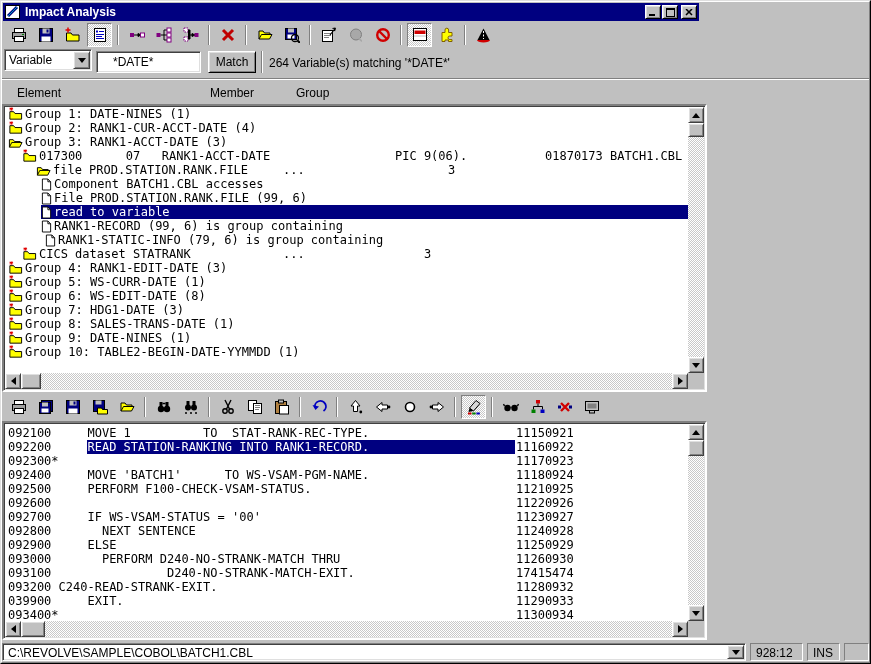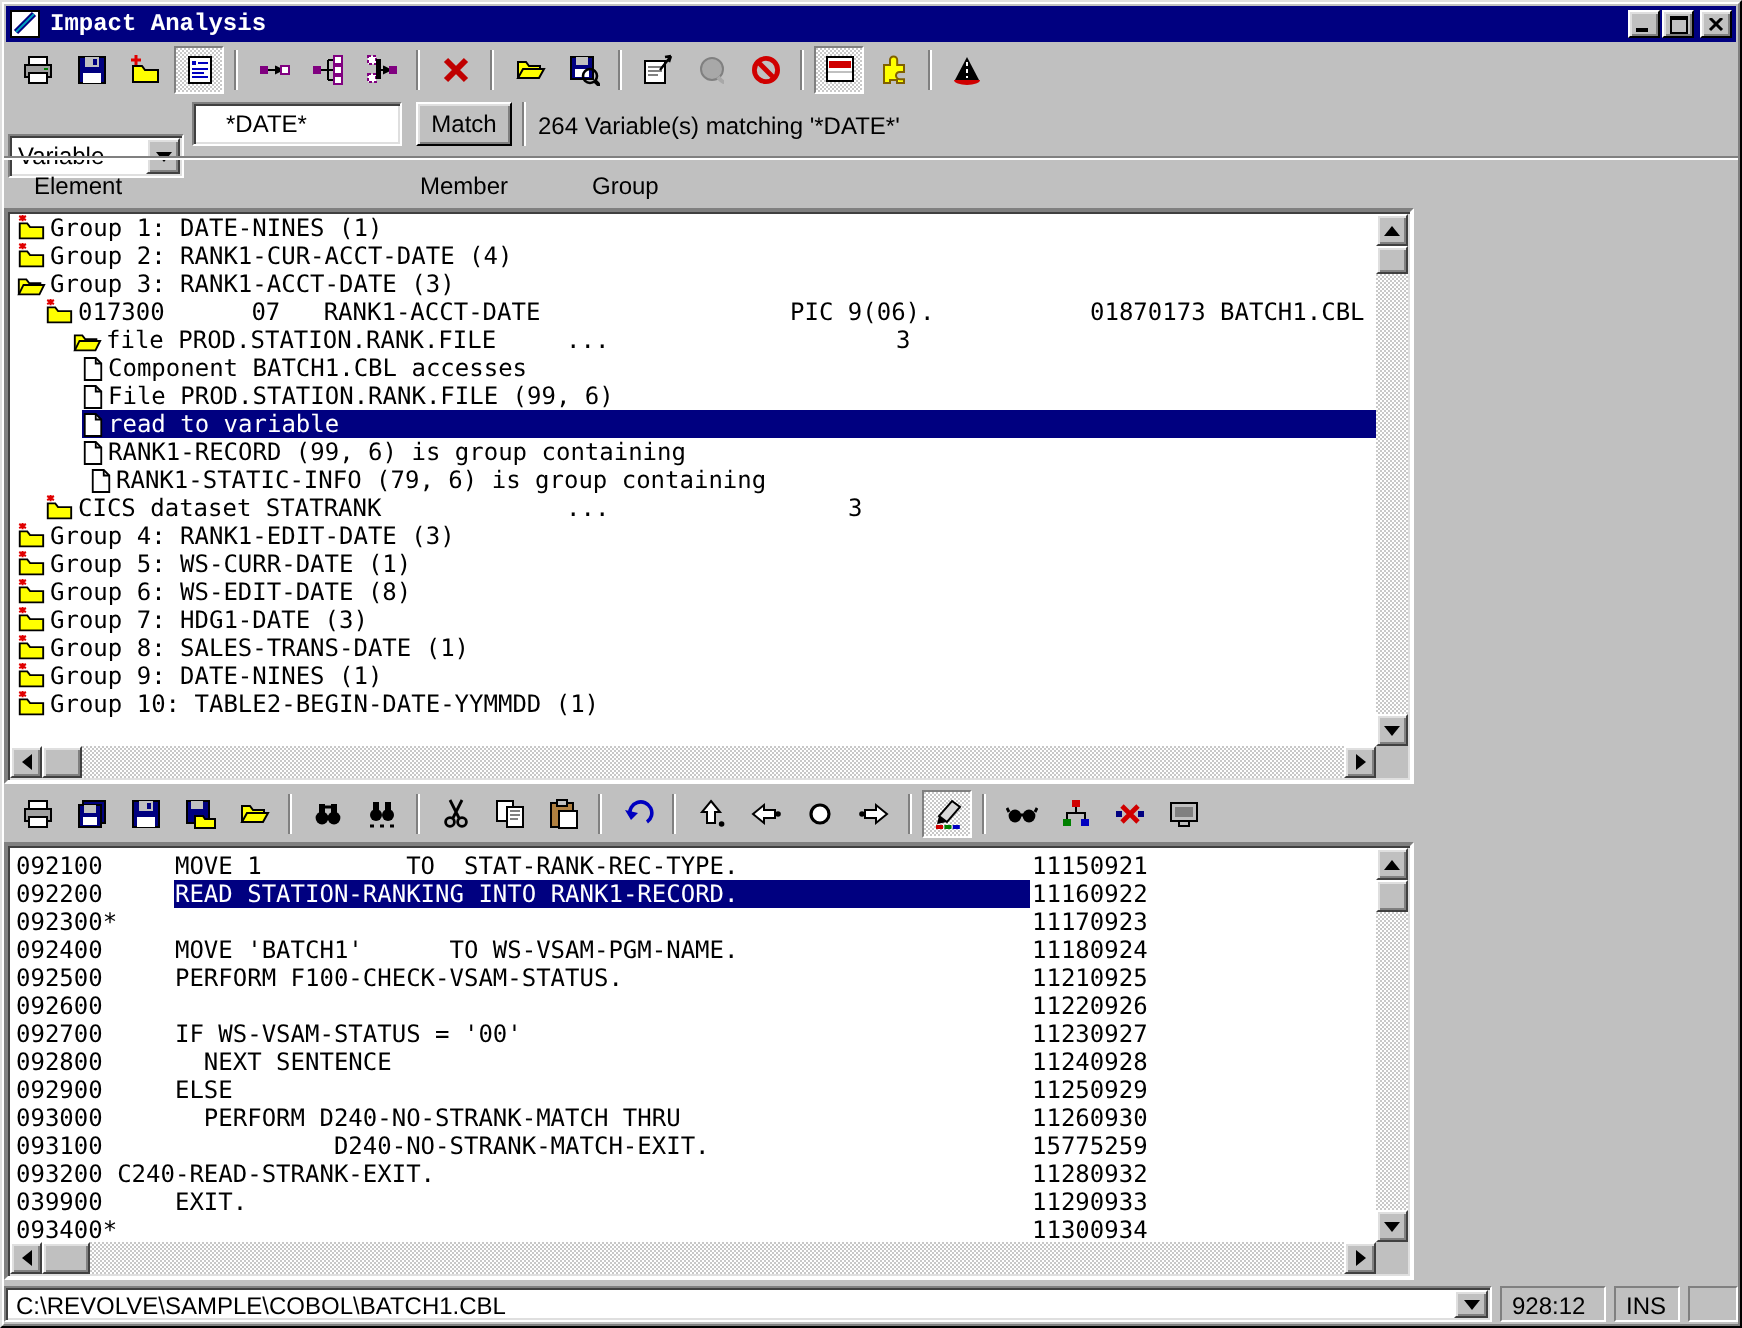"Impact Analysis" .titlebar { font-family: Liberation Mono, monospace -> none; width: 865px -> 696px }
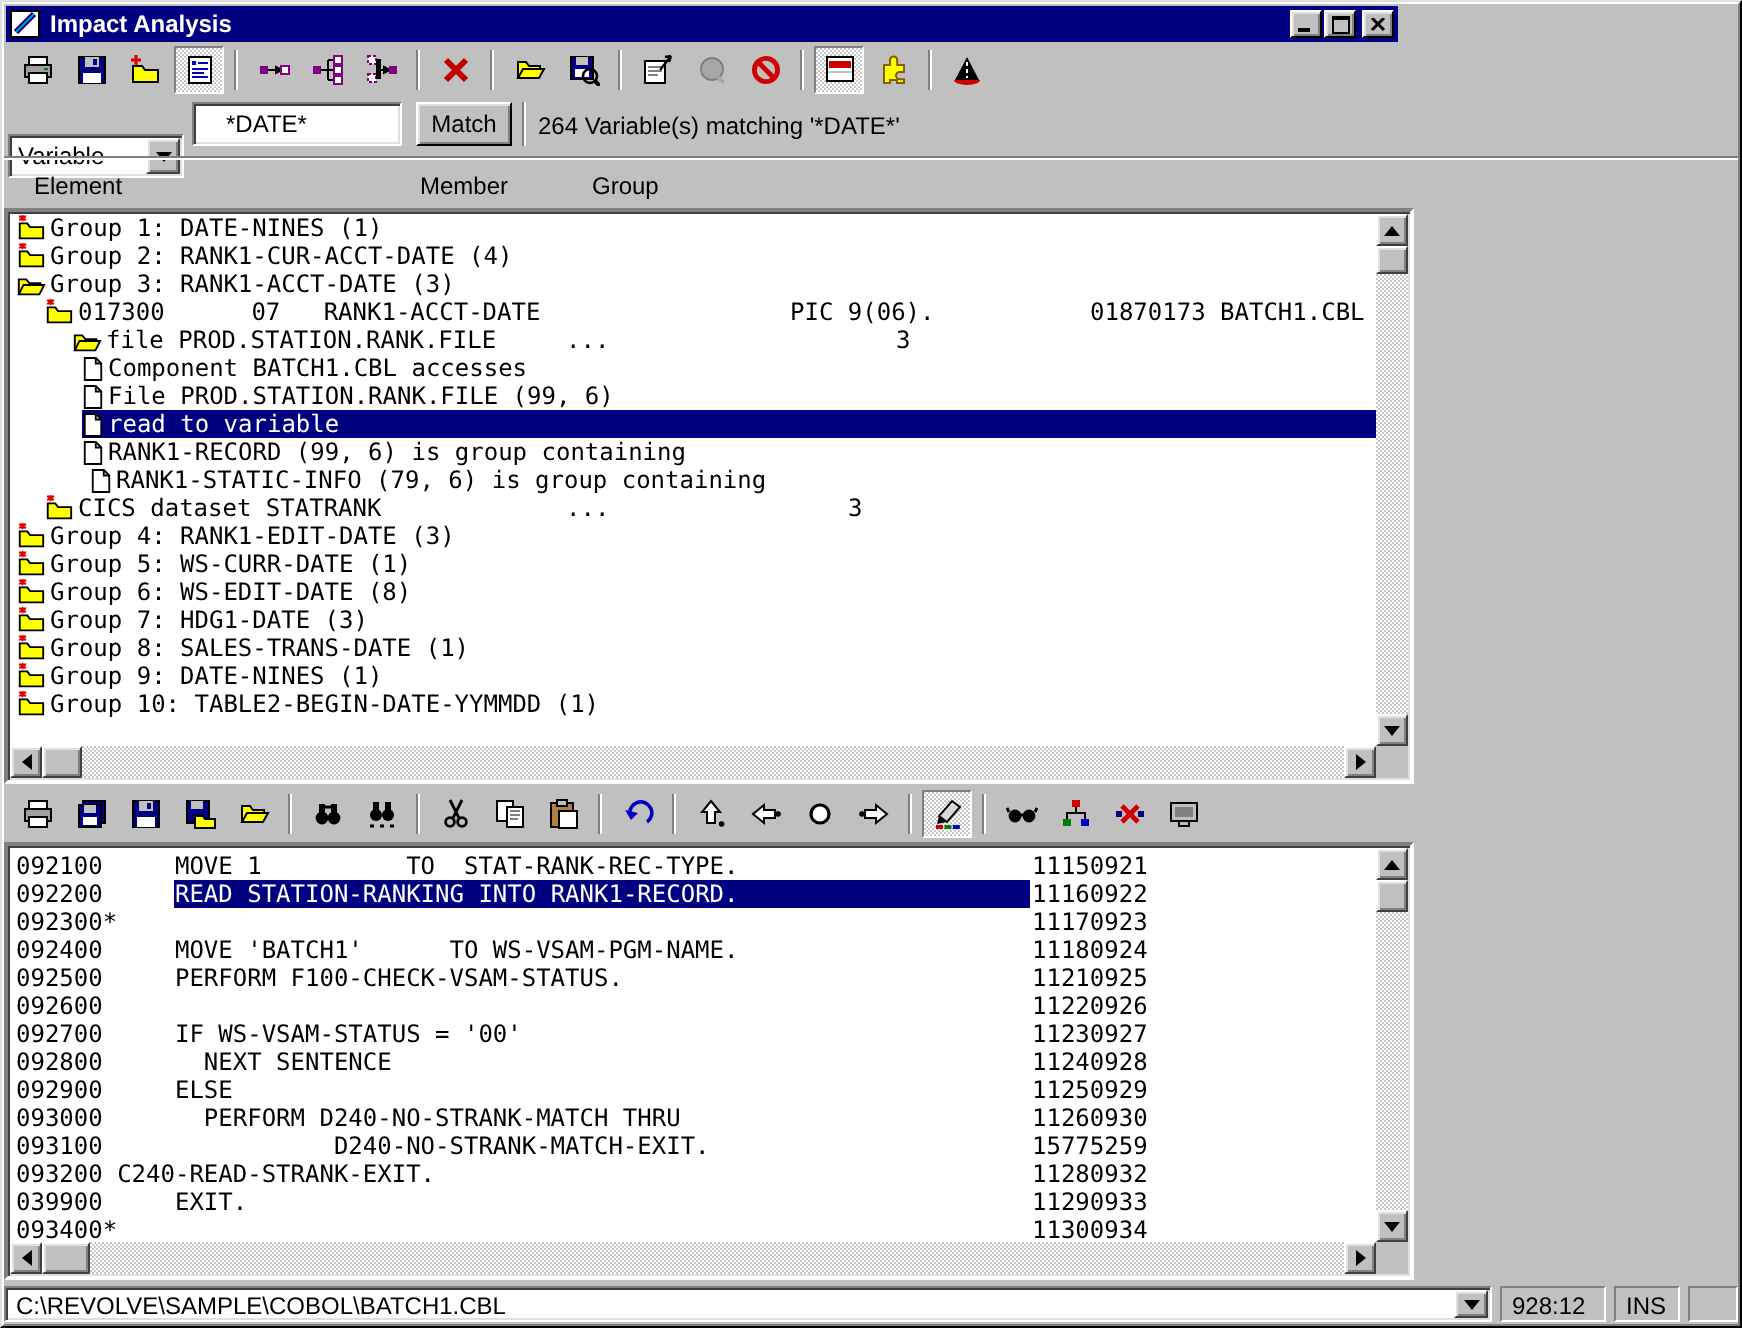"Variable" .combo { top: 18px -> 0 }
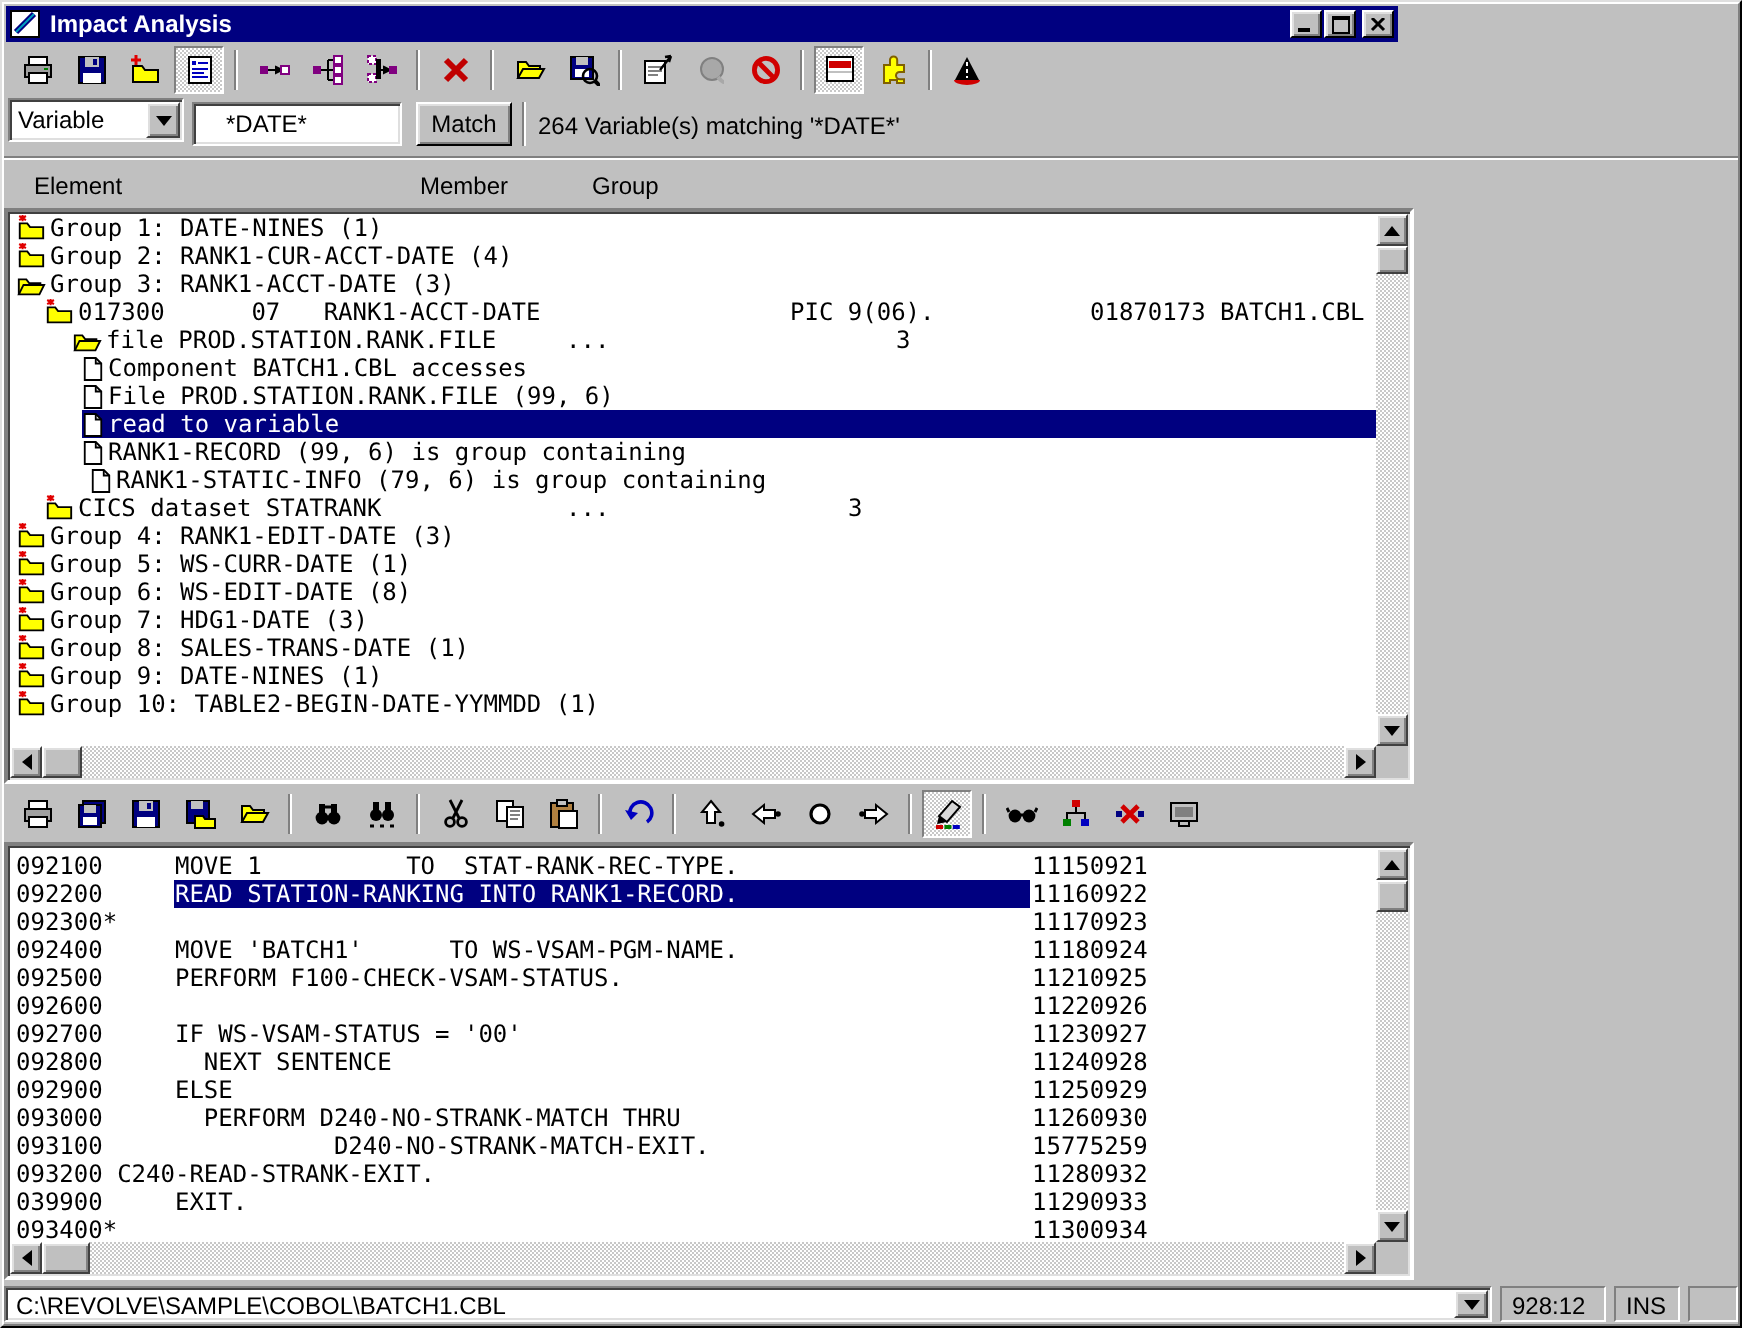"15775259" span.cseq { text: 15775259 -> 17415474 }
